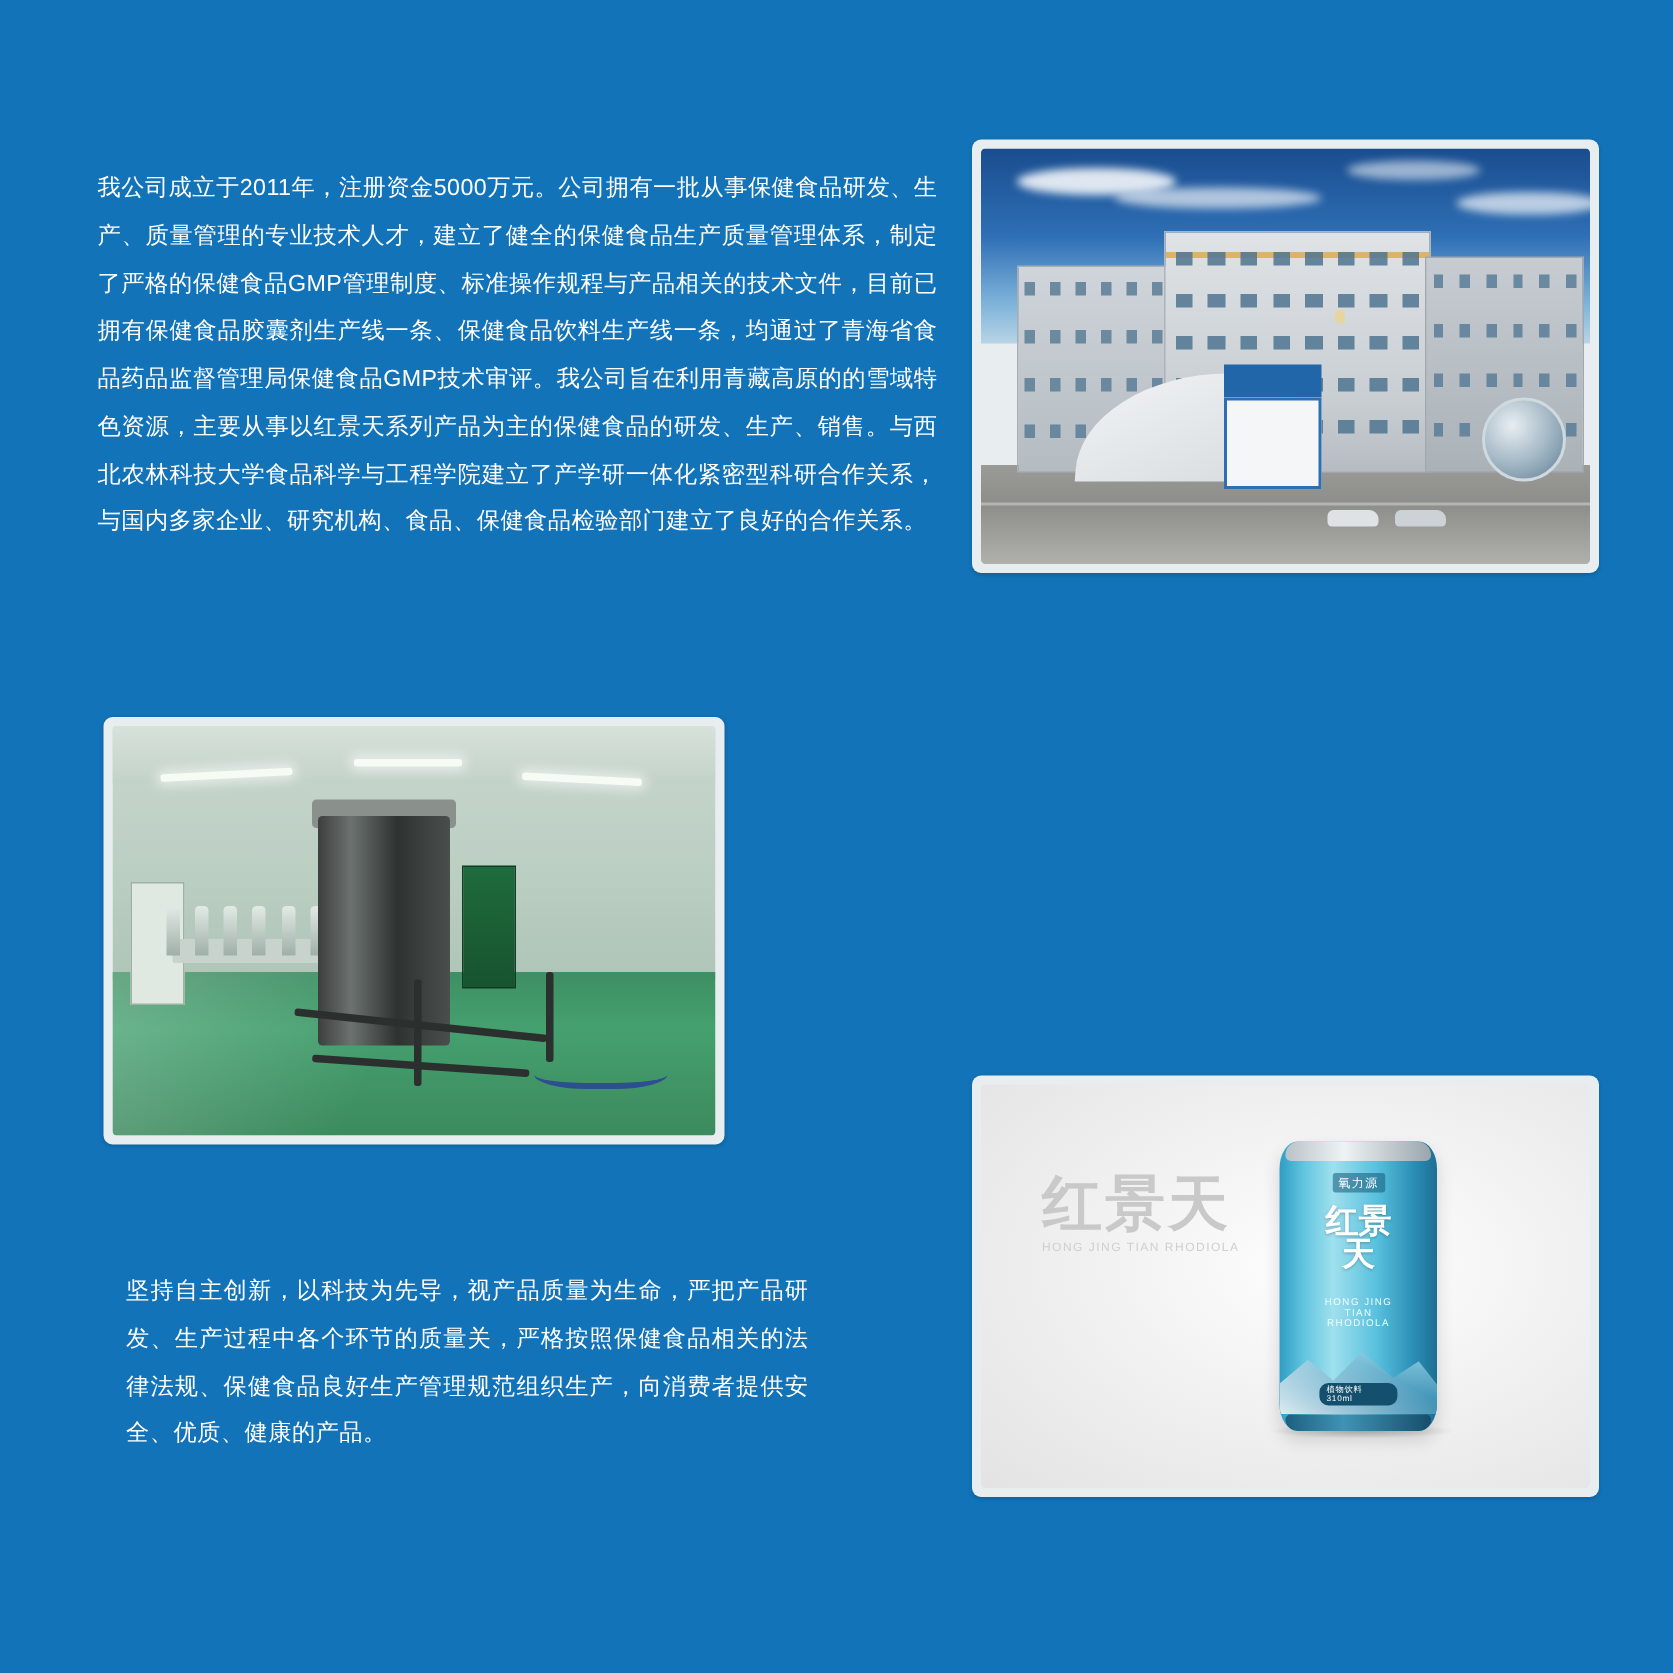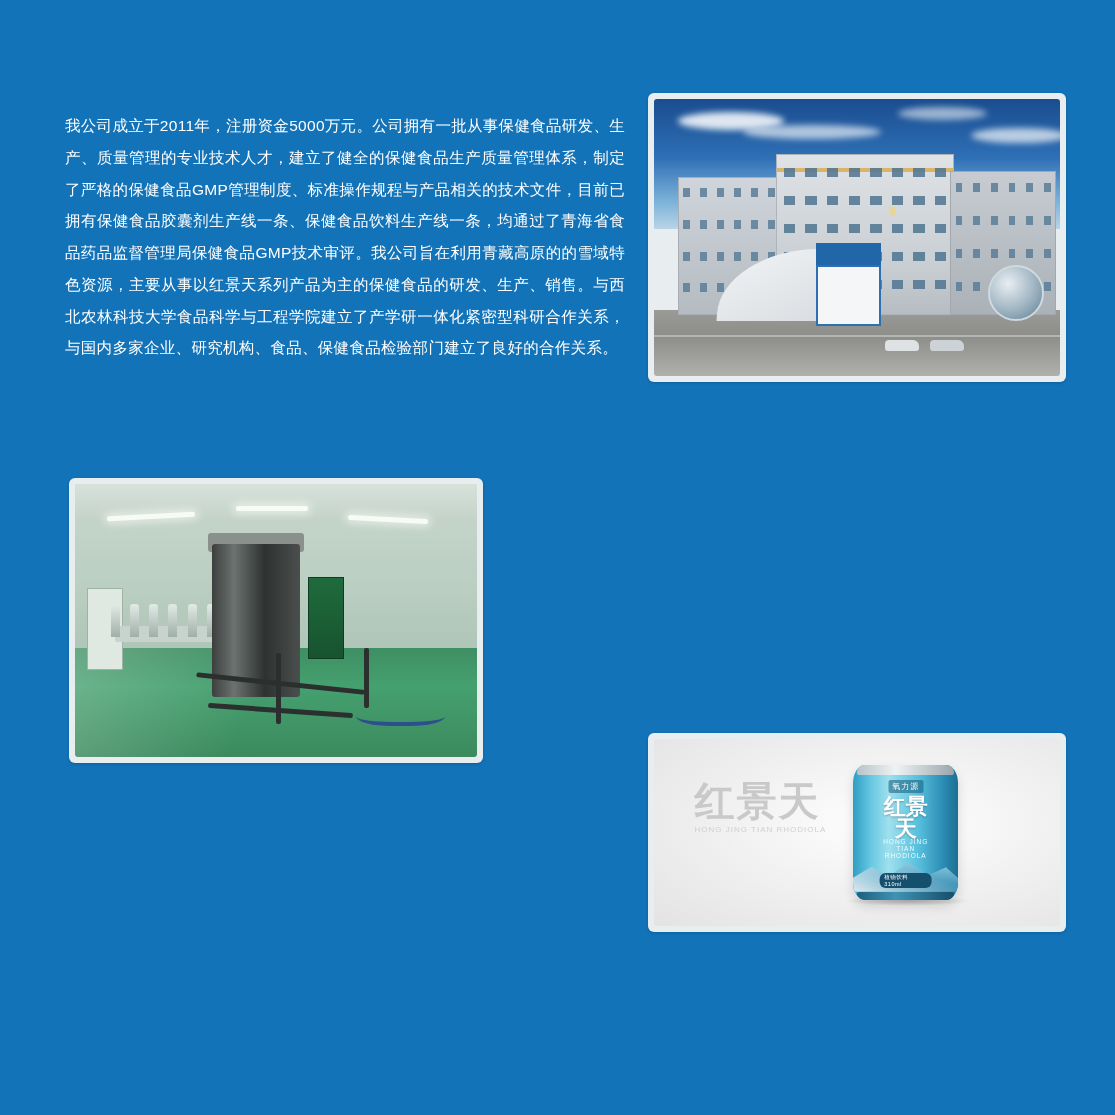"红景天" #photo-product { height: 199px -> 281px; top: 733px -> 717px }
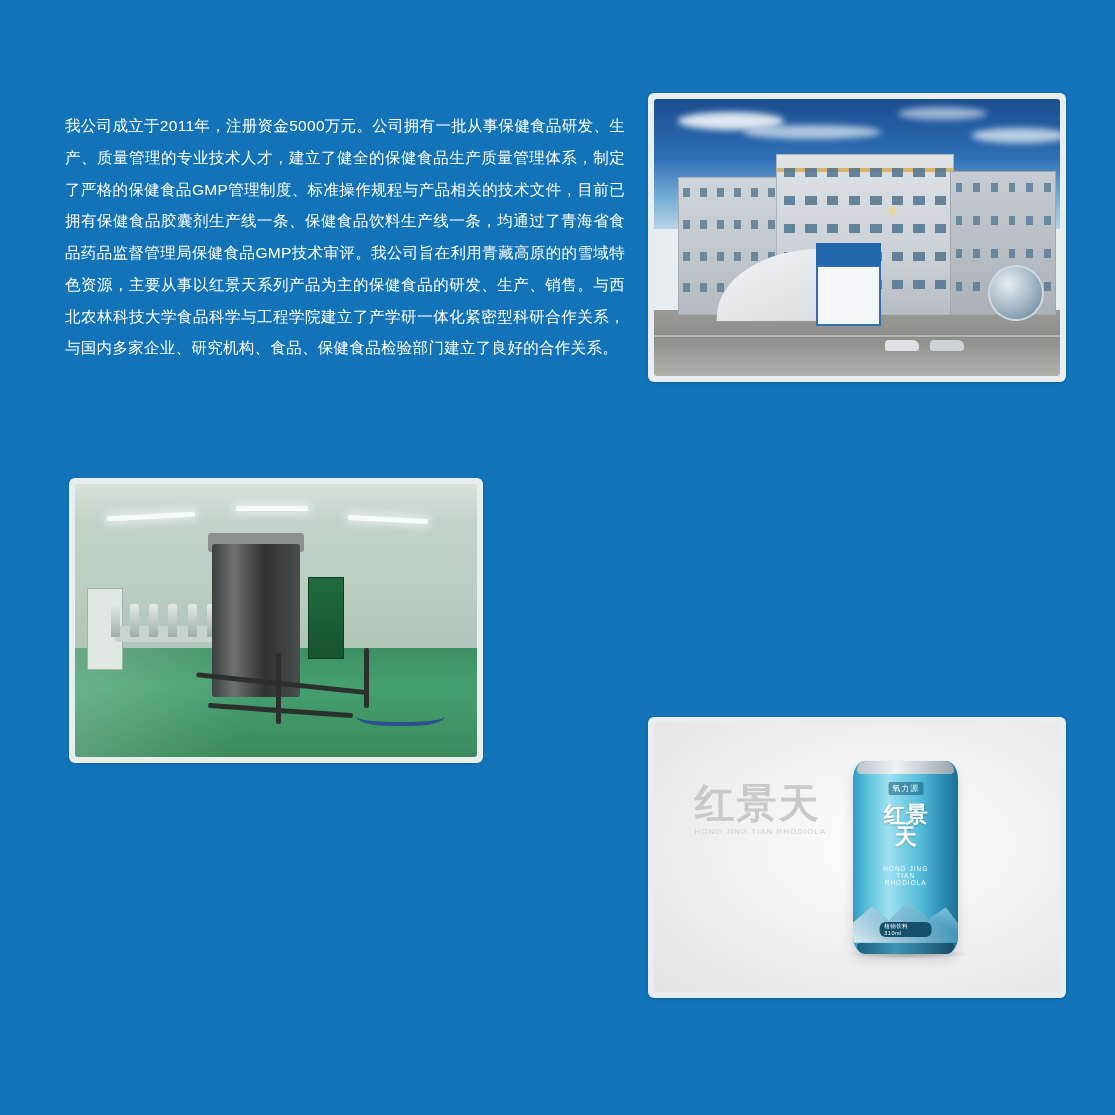"坚持自主创新，以科技为先导，视产品质量为生命，严把产品研发、生产过程中各个环节的" div.text-block { html: none -> <div>坚持自主创新，以科技为先导，视产品质量为生命，严把产品研发、生产过程中各个环节的质量关，严格按照保健食品相关的法律法规、保健食品良好生产管理规范组织生产，向消费者提供安全、优质、健康的产品。</div> }
